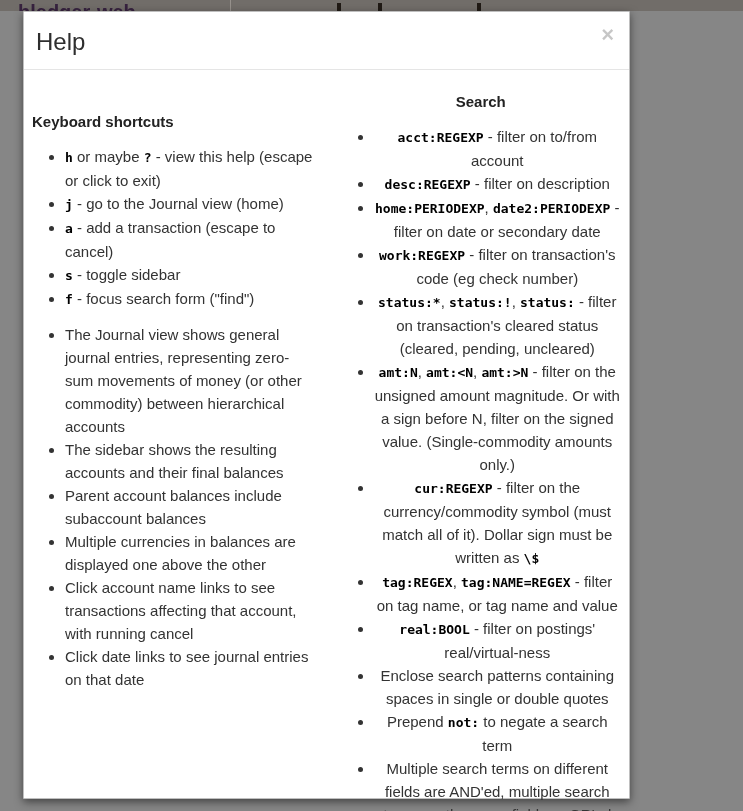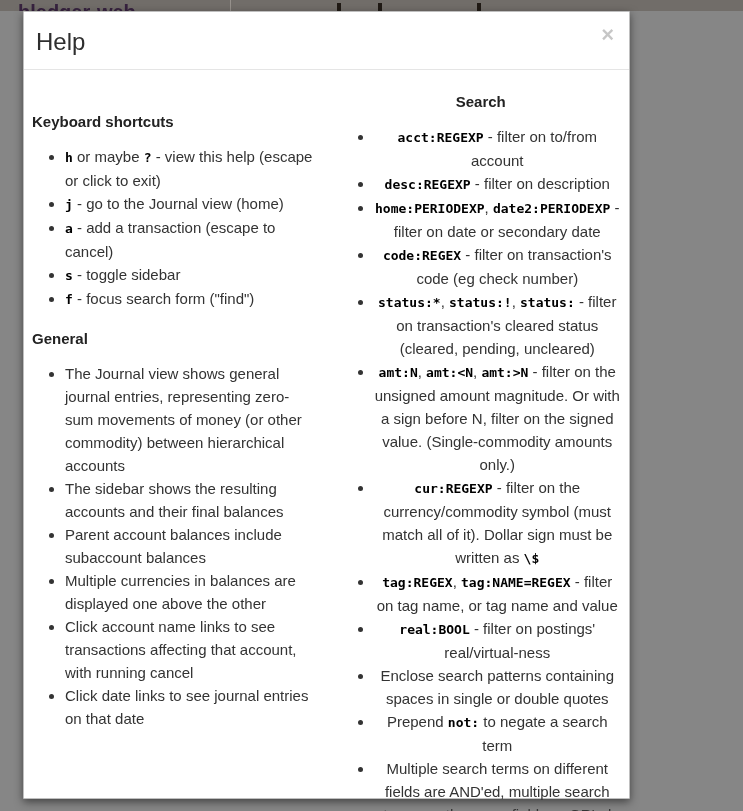"code:REGEX" code { text: code:REGEX -> work:REGEXP }
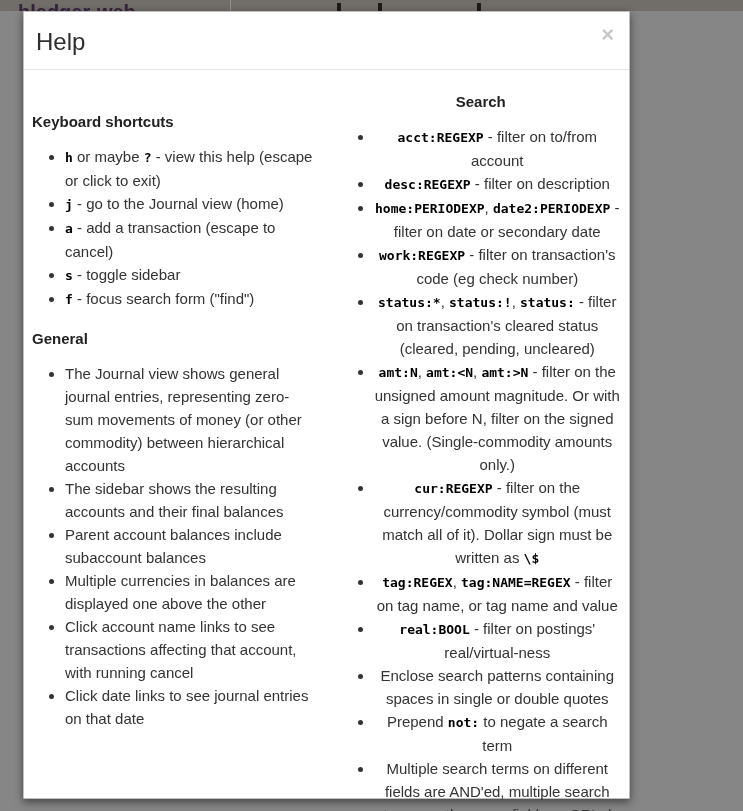"General" div.help-heading { html: <div>General</div> -> none }
